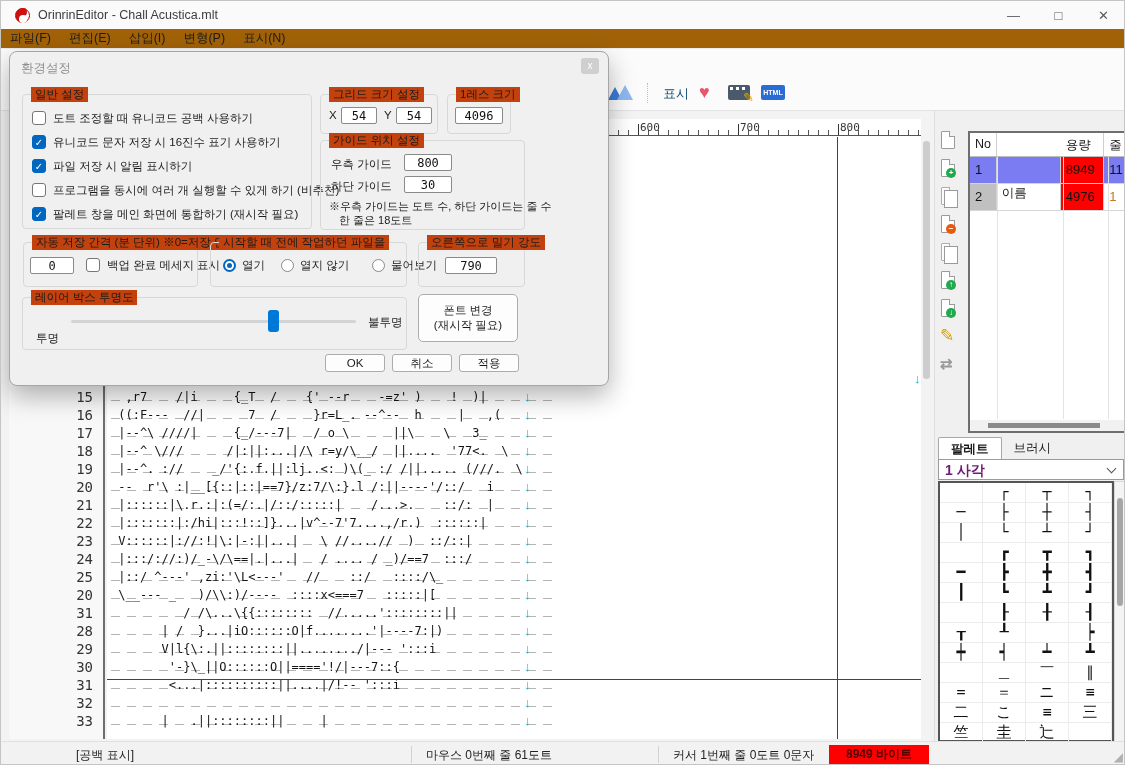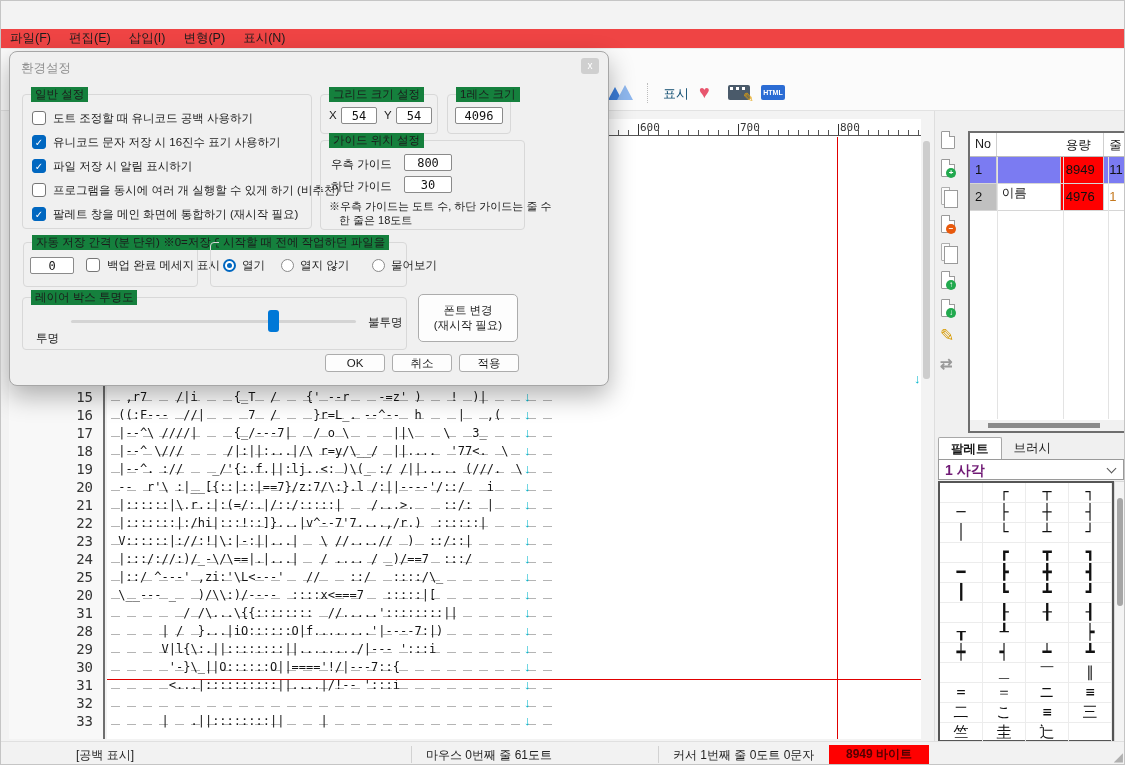"OrinrinEditor - Chall Acustica.mlt" div.titlebar { html: none -> <div> <div></div> <div>OrinrinEditor - Chall Acustica.mlt</div> <div> <div>—</div> <div>□</div> <div>✕</div> </div> </div> }
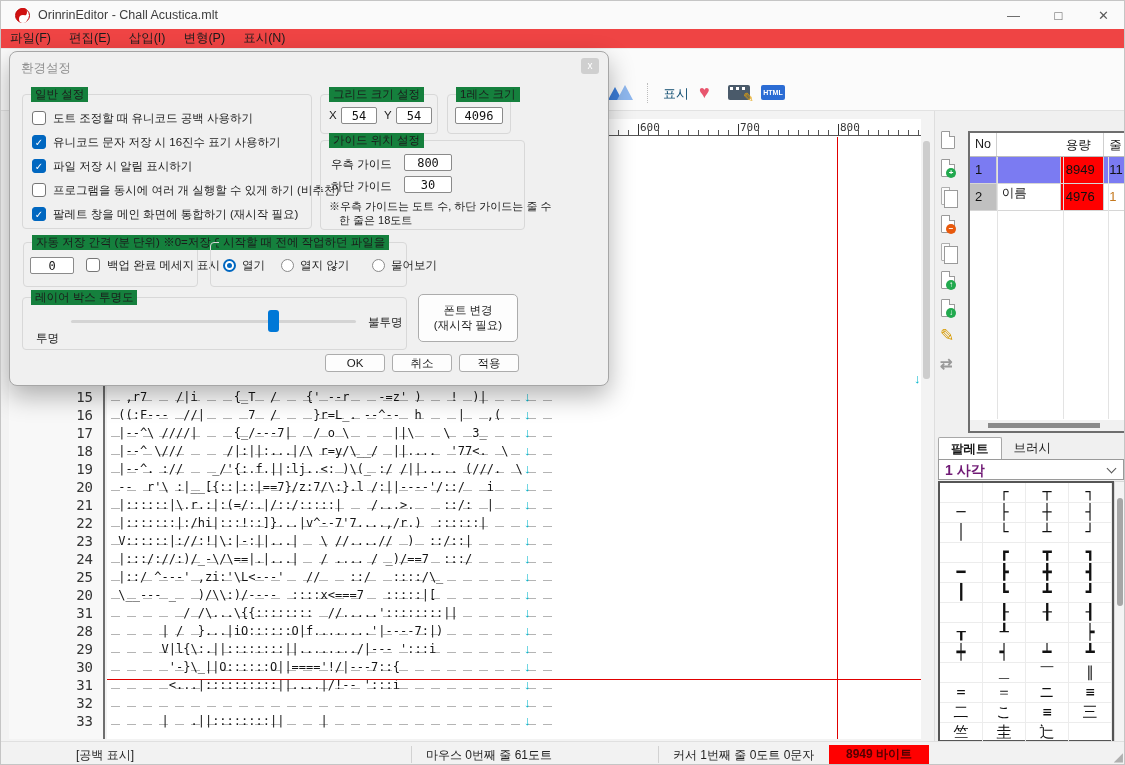"파일(F)" .menubar { background: #ef4444 -> #a16207 }
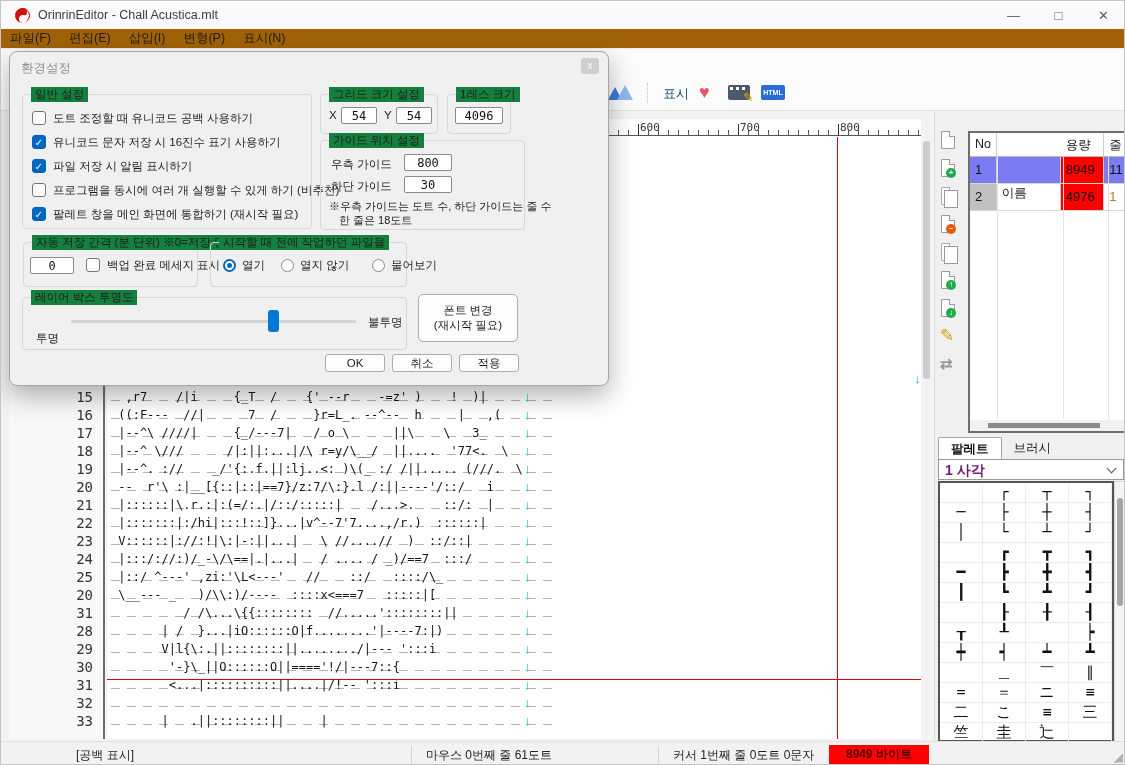"일반 설정" .group > .glabel { background: #15803d -> #c2410c }
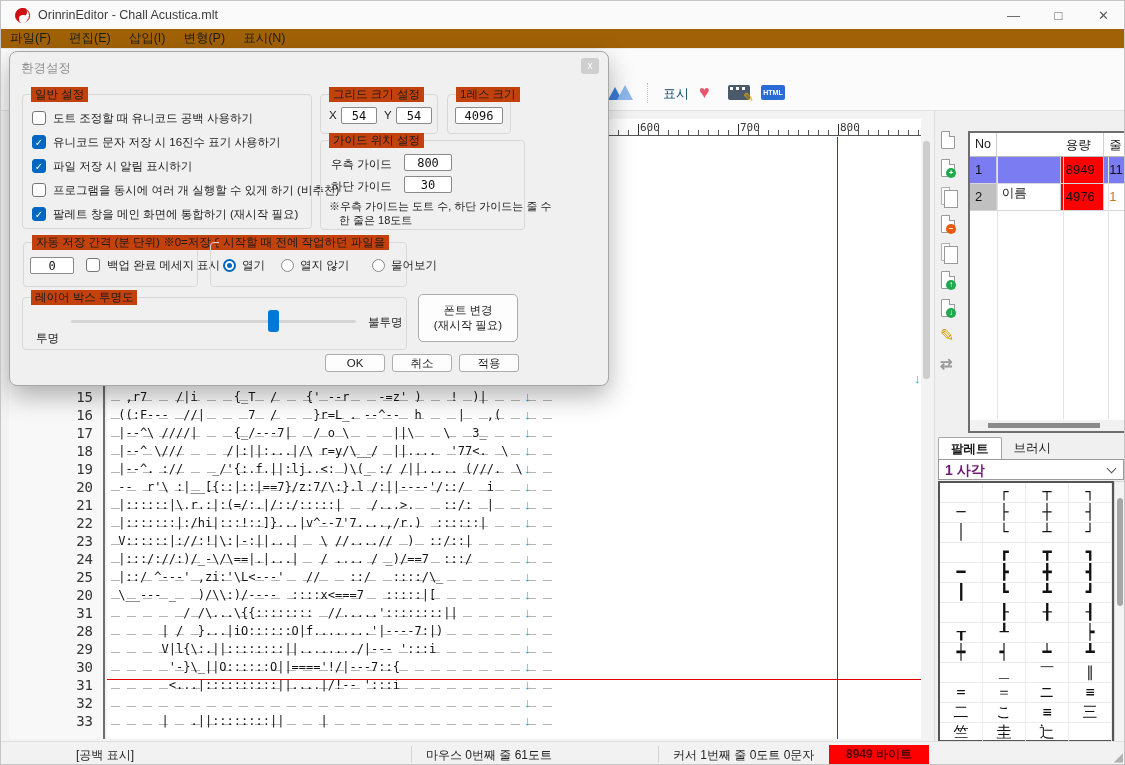"오른쪽으로 밀기 강도" div.group { html: none -> <div> <span>오른쪽으로 밀기 강도</span> <input> </div> }
